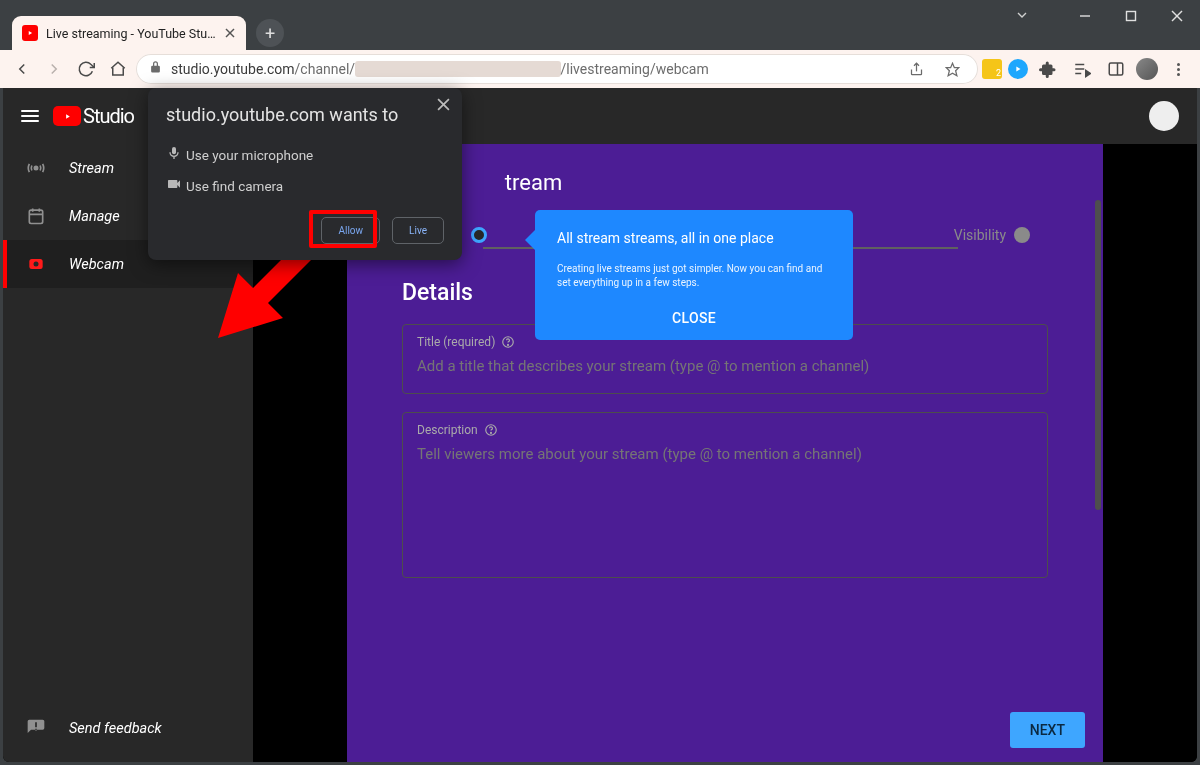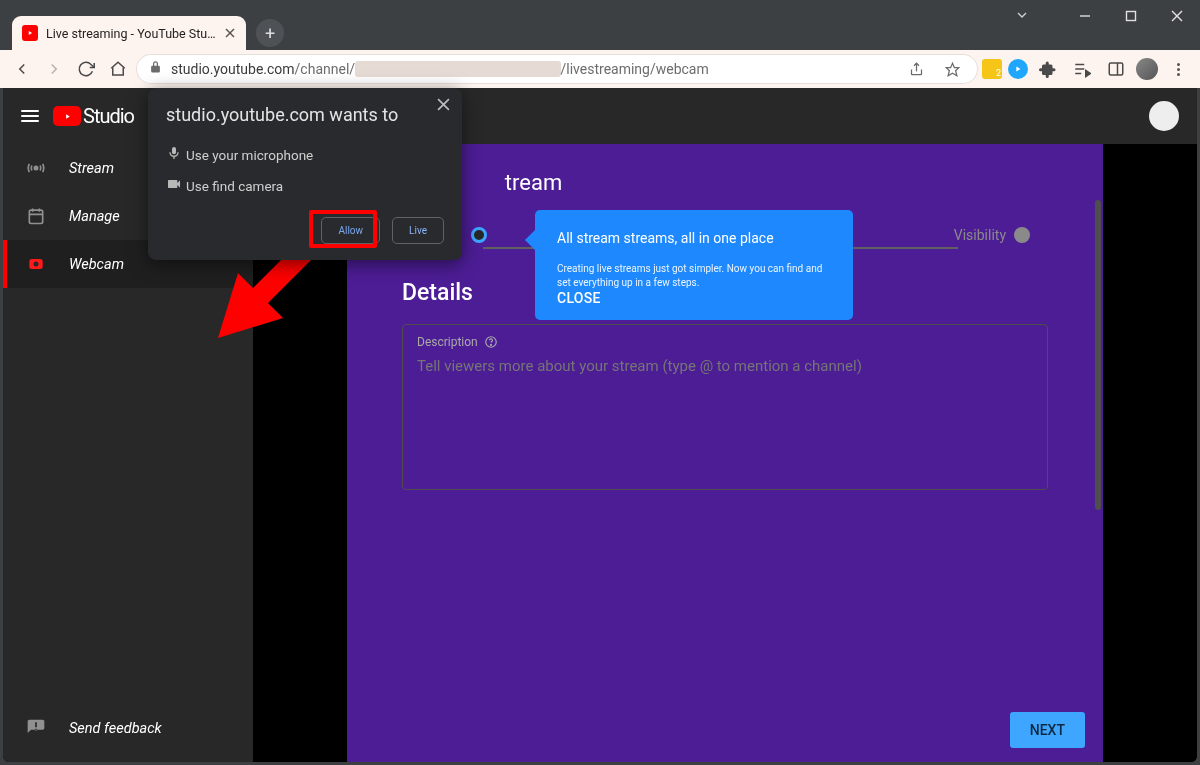"CLOSE" .tip-close { margin-top: none -> 20px; text-align: left -> center }
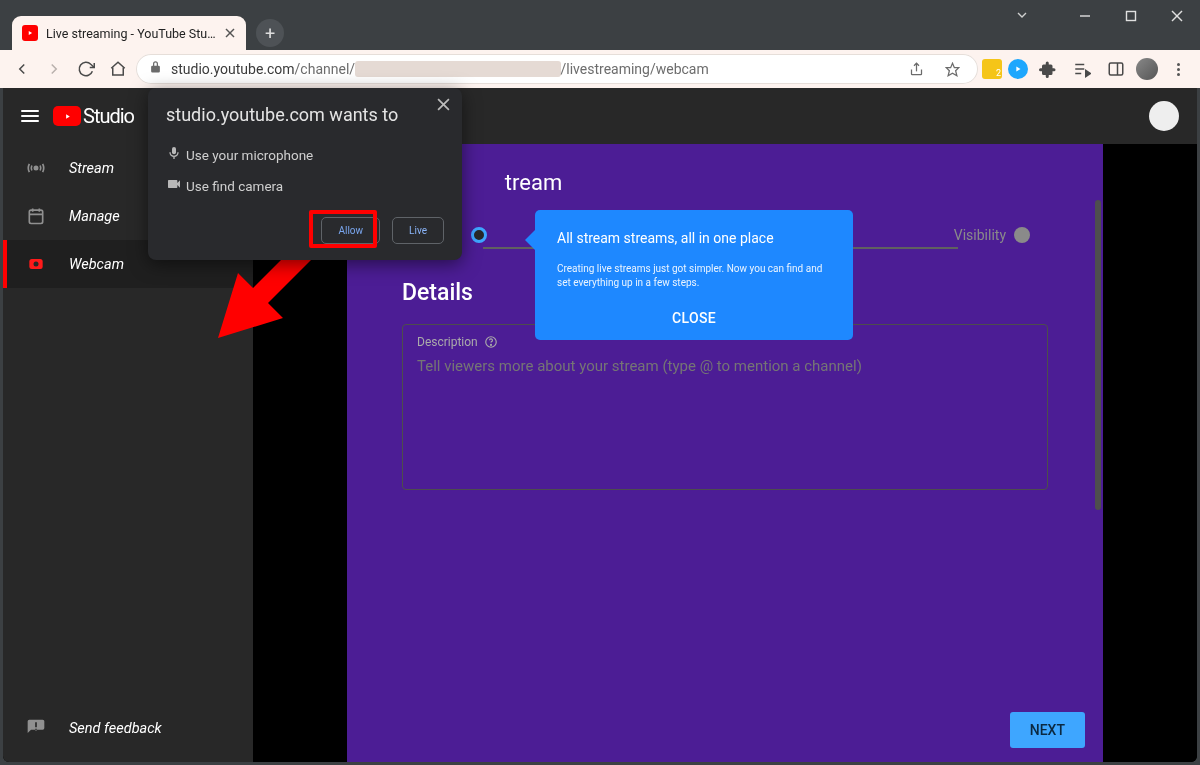"Title (required)" div.field { html: none -> <div> <div> <span>Title (required)</span> <svg> <circle></circle> <path></path> <circle></circle> </svg> </div> <input> </div> }
